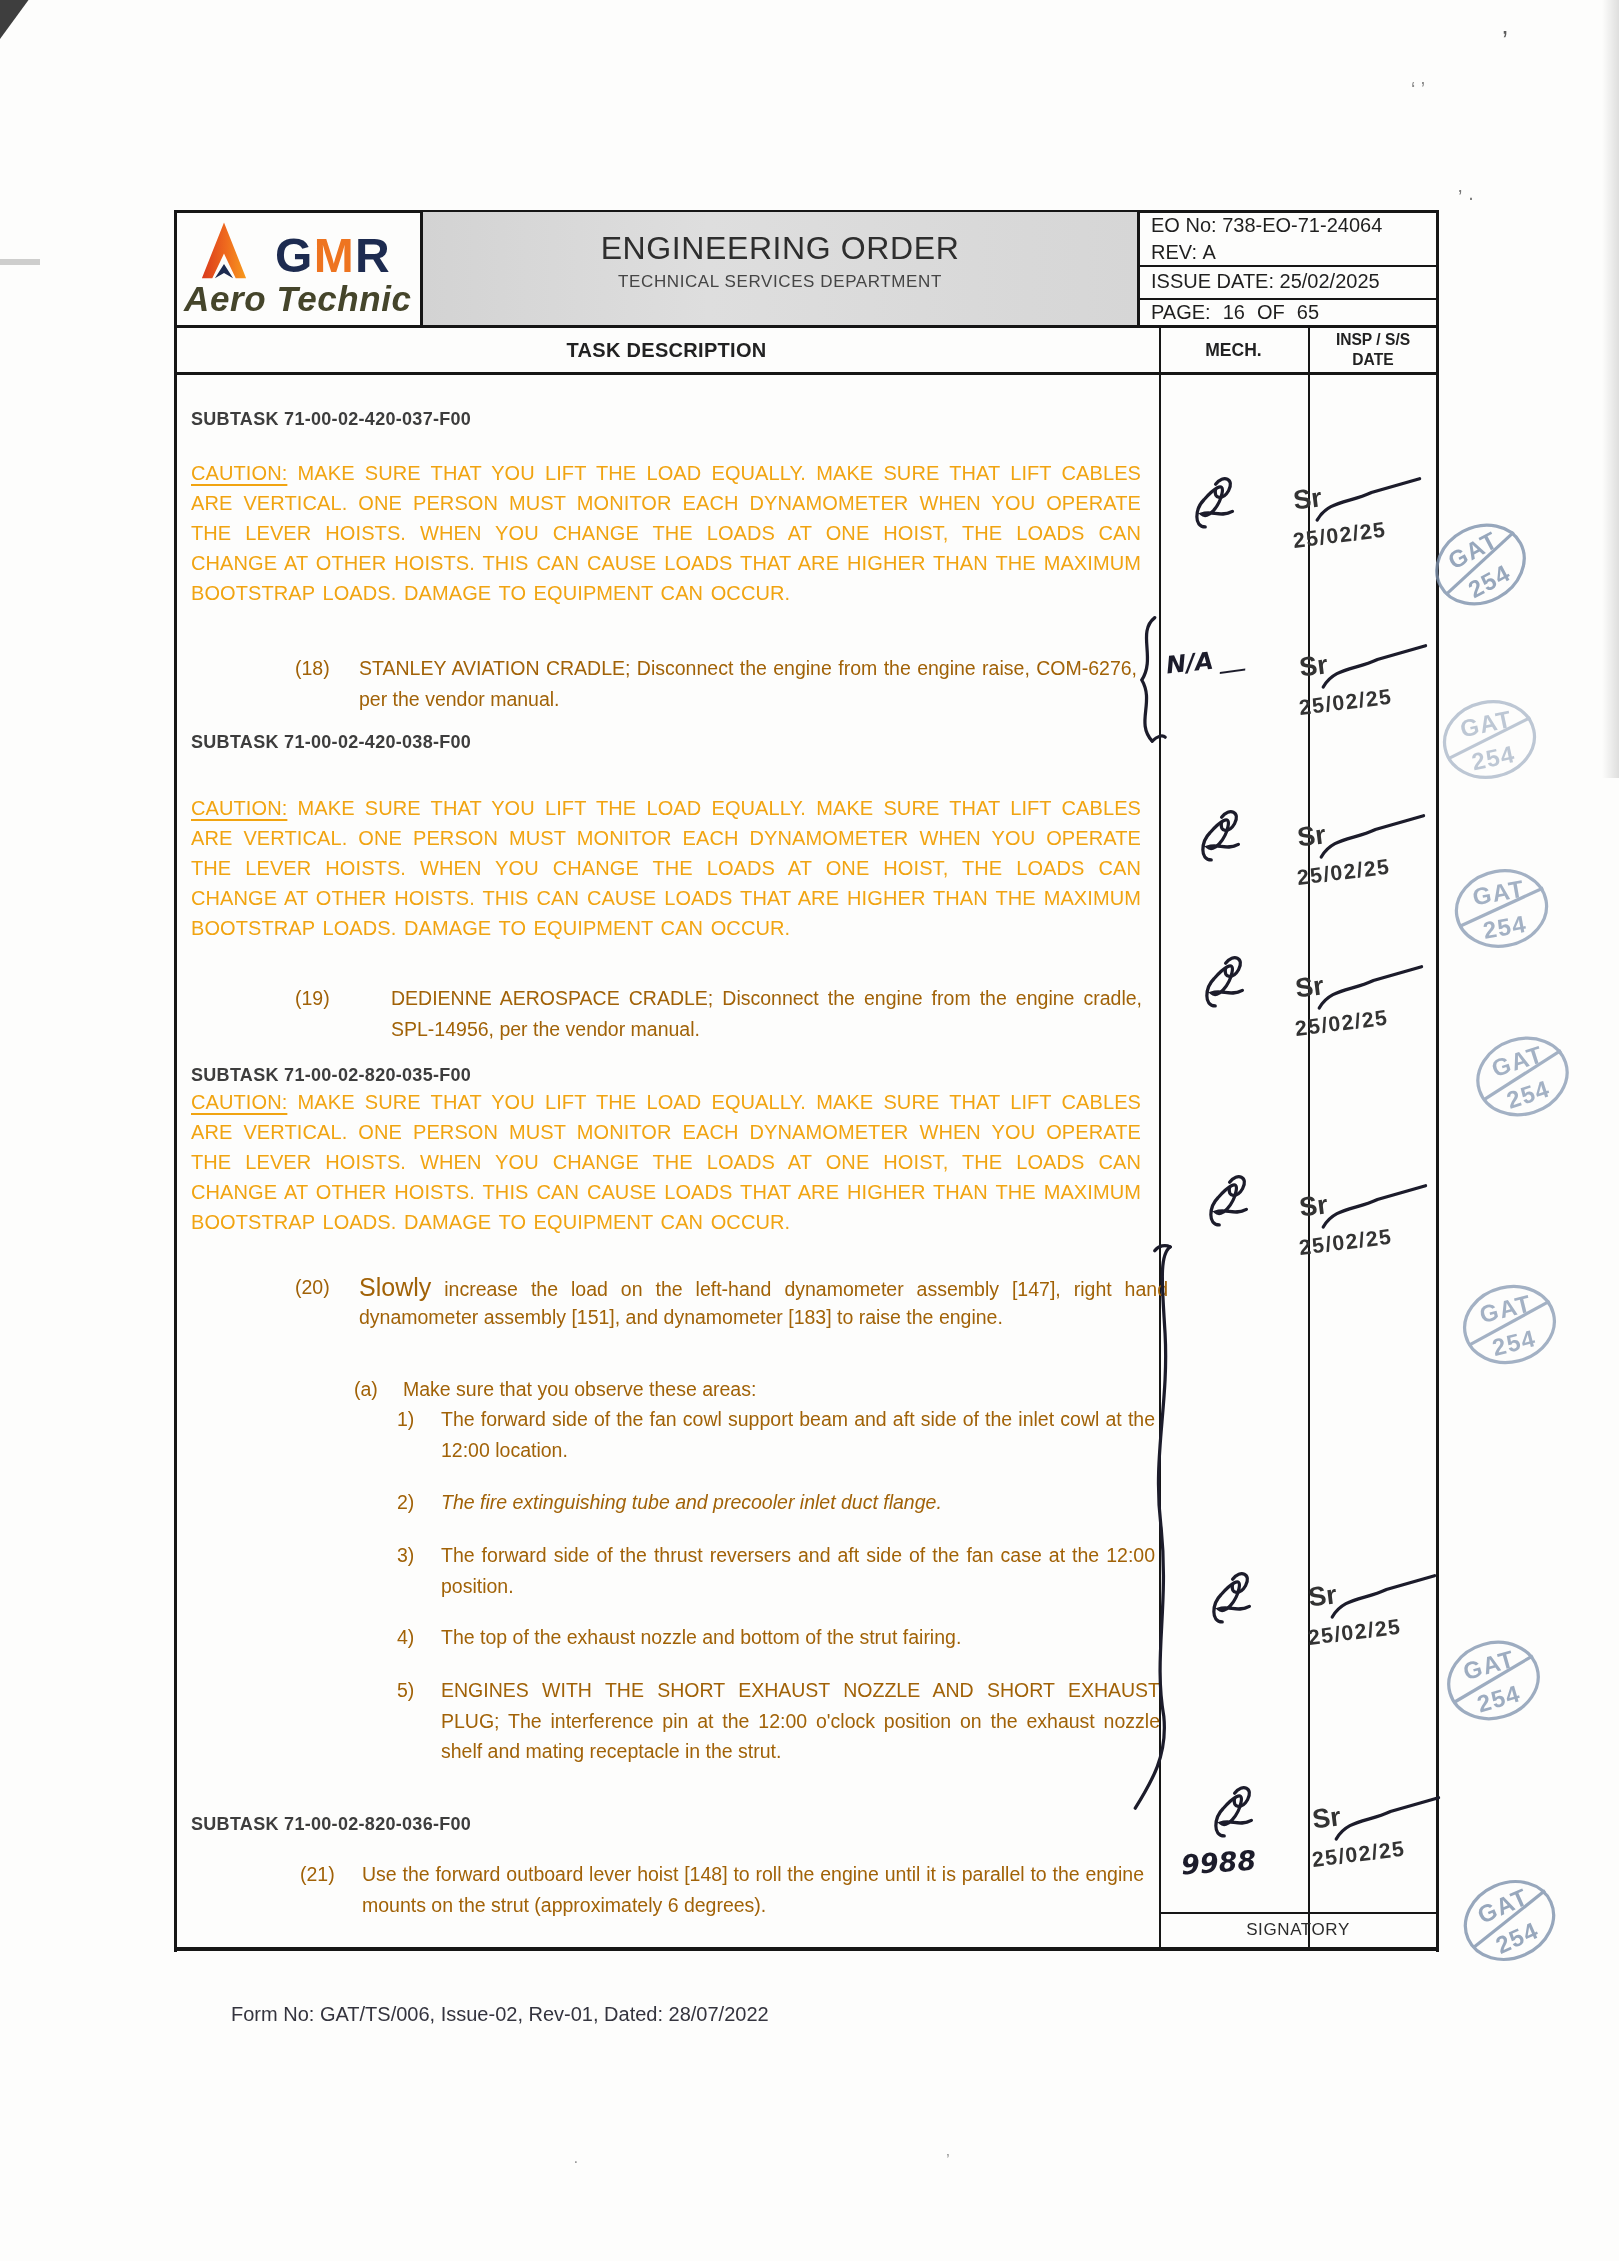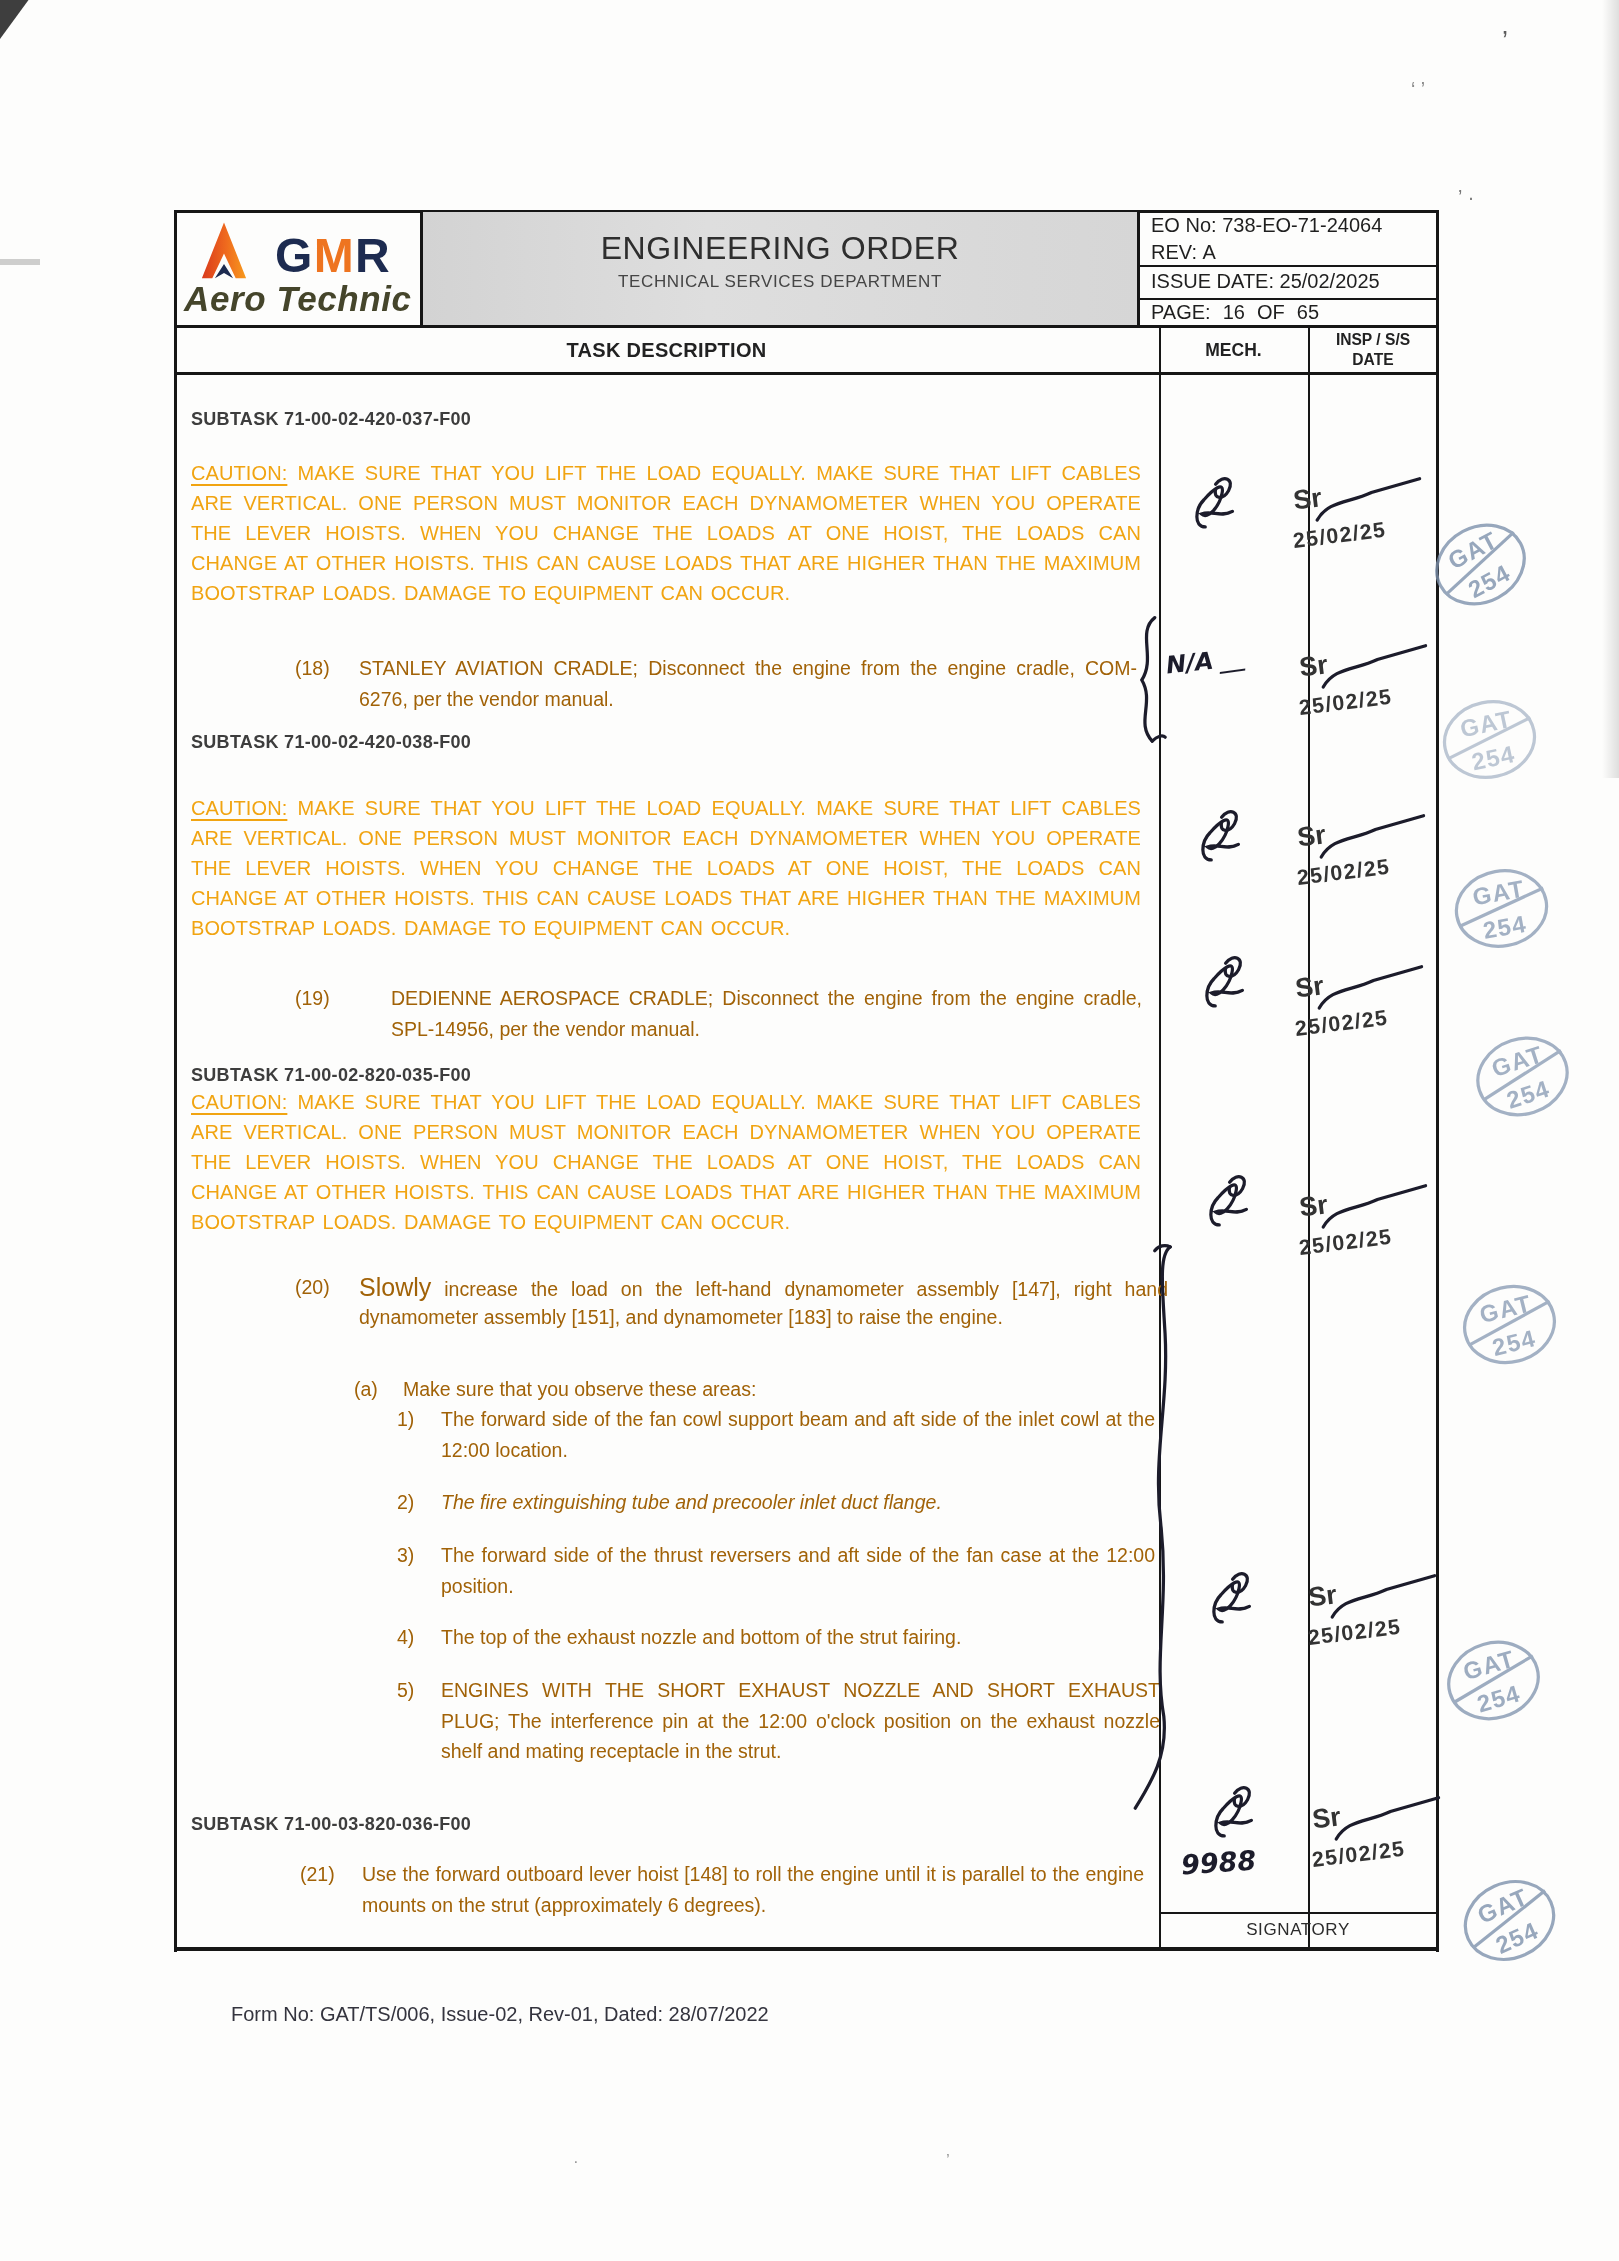"STANLEY AVIATION CRADLE; Disconnect the" span.txt { text: cradle -> raise }
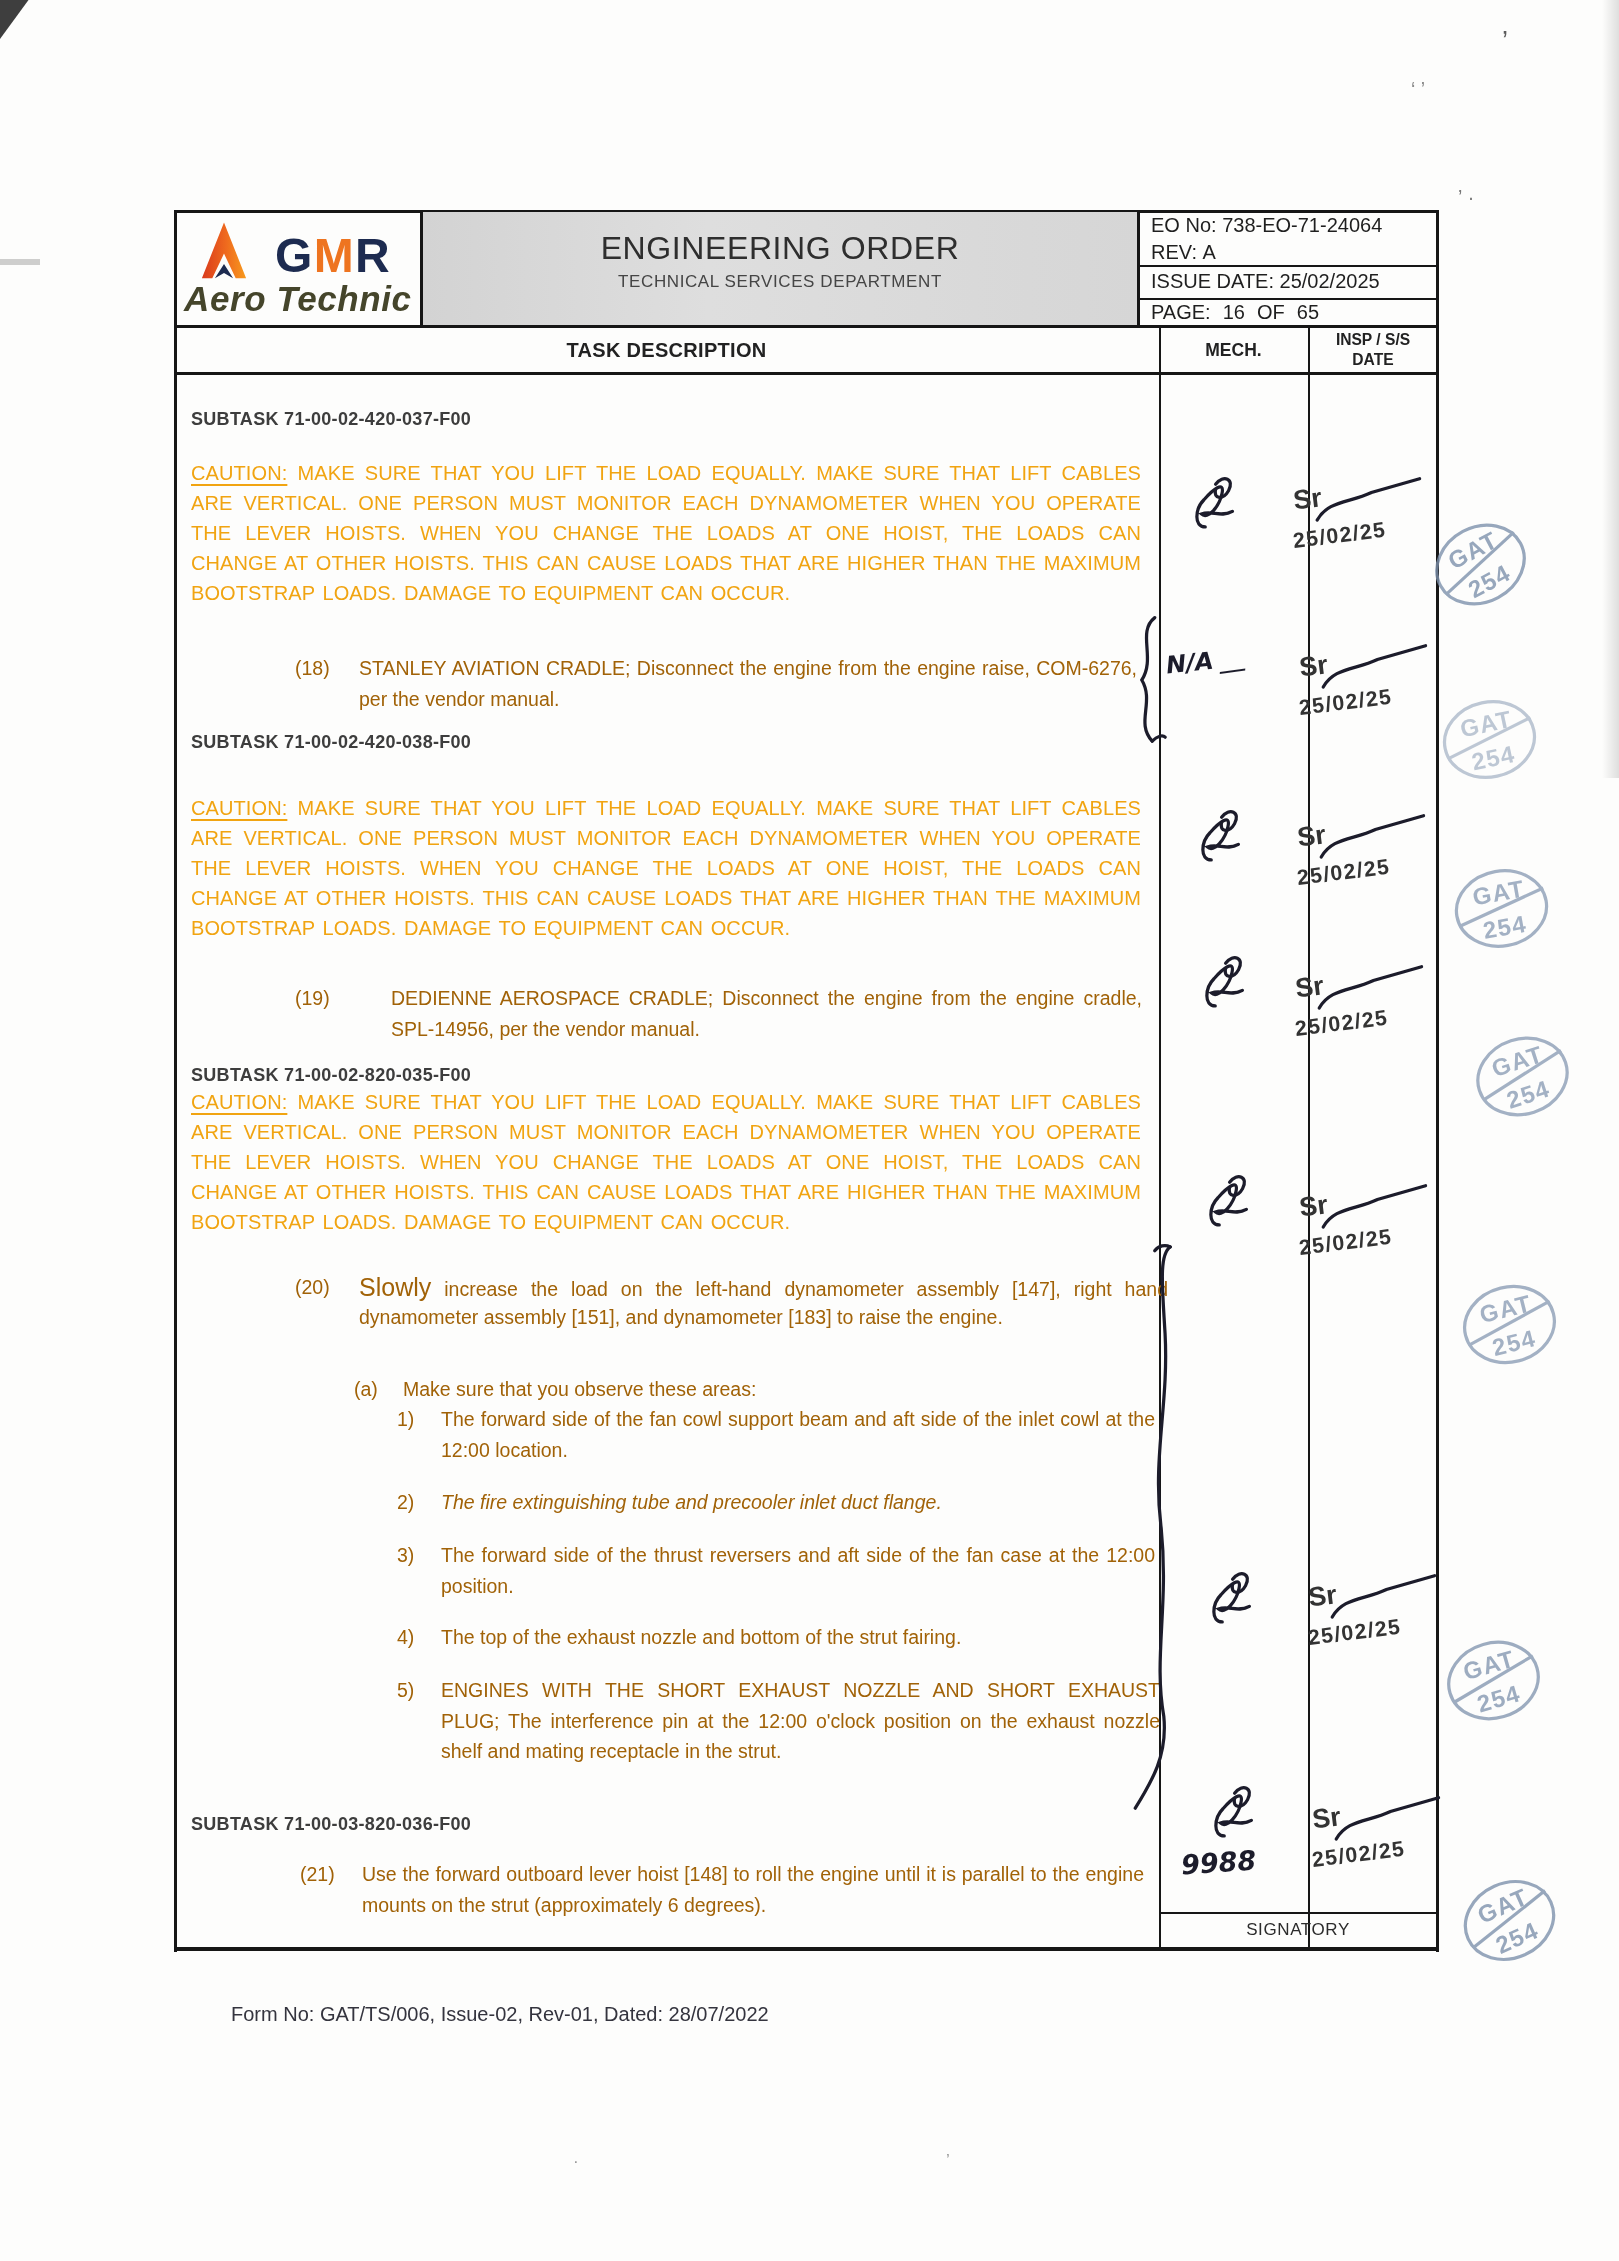"SUBTASK 71-00-03-820-036-F00" div.subtask { text: 71-00-03-820-036-F00 -> 71-00-02-820-036-F00 }
